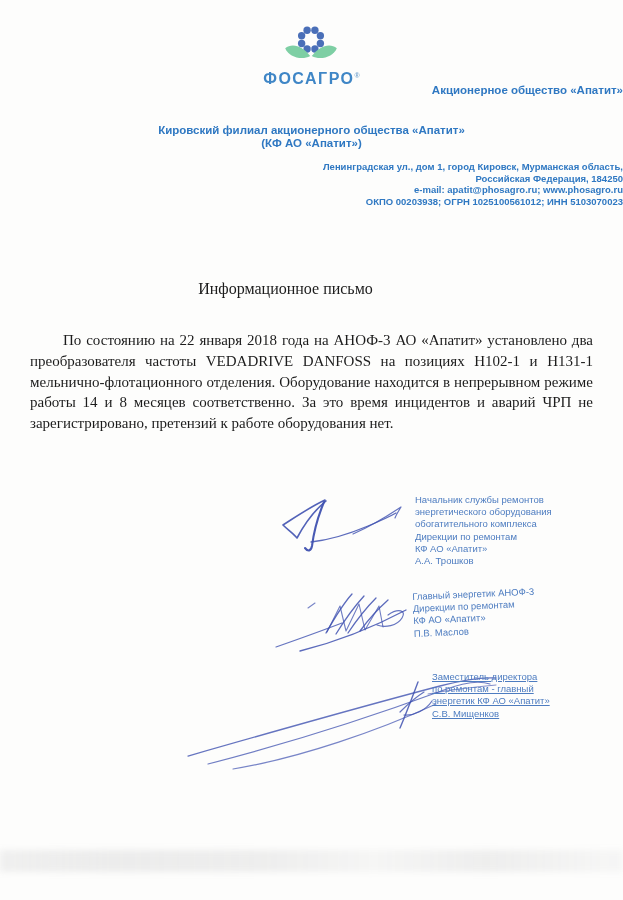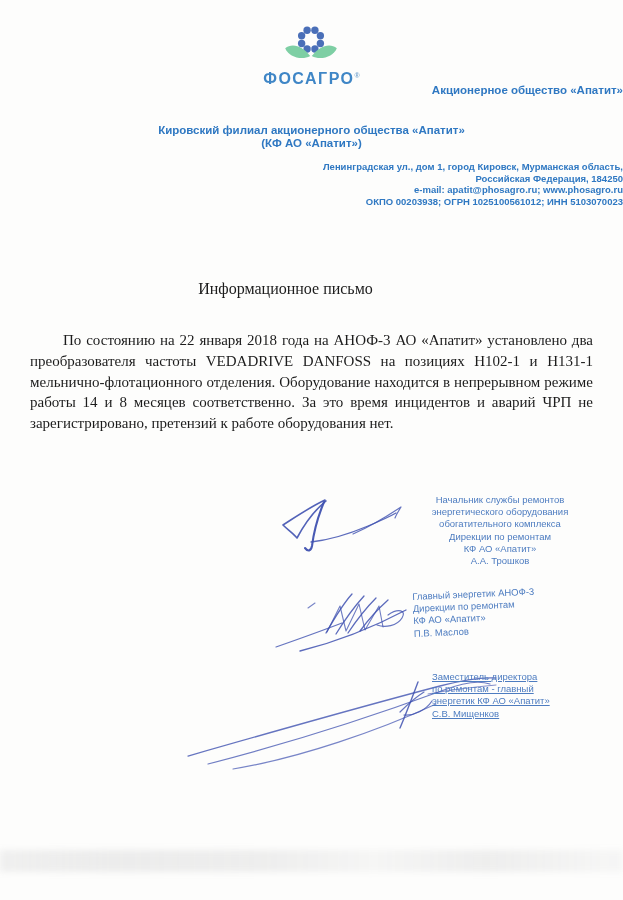"Начальник службы ремонтов" .sig1-text { text-align: center -> none }
